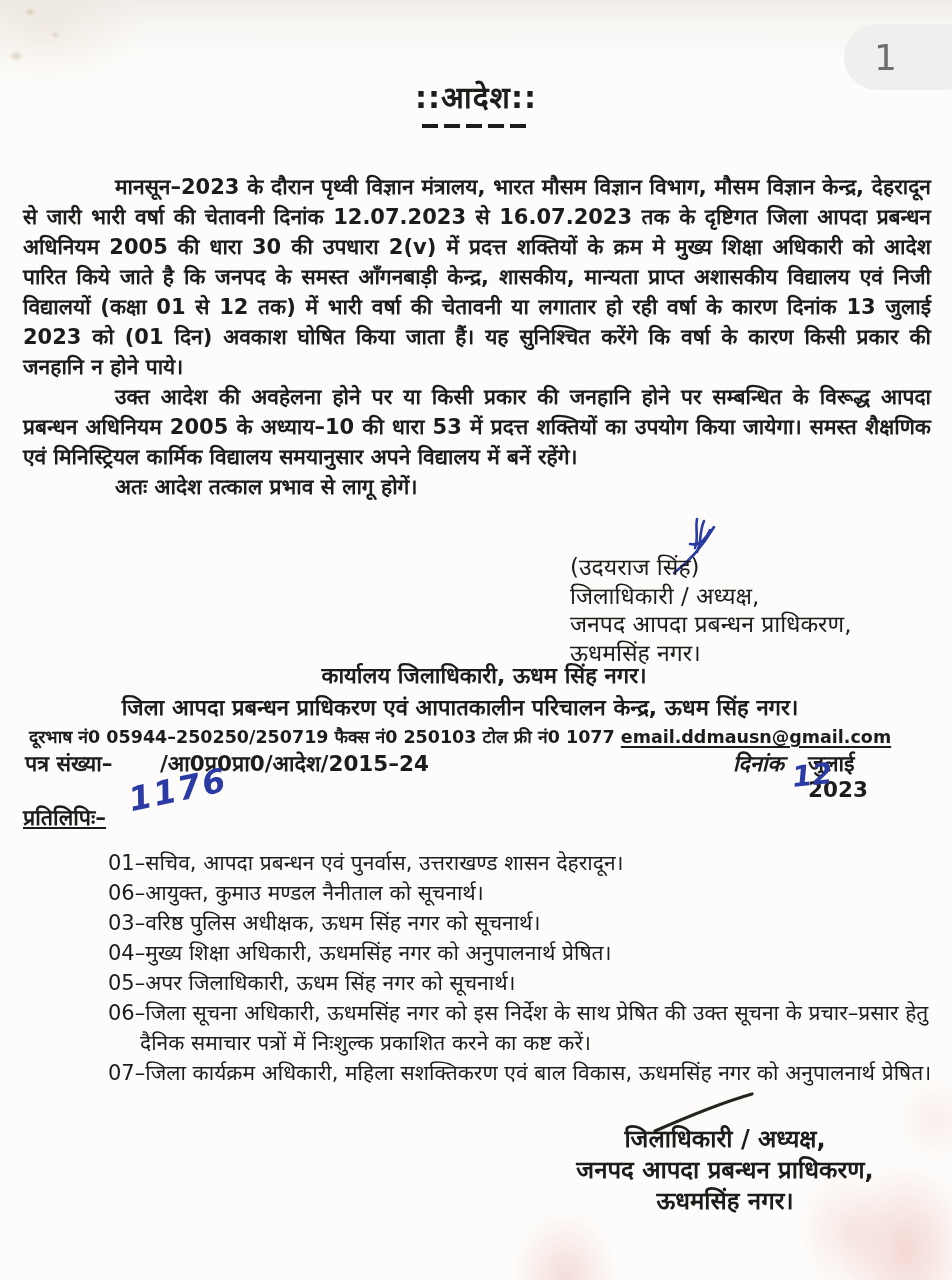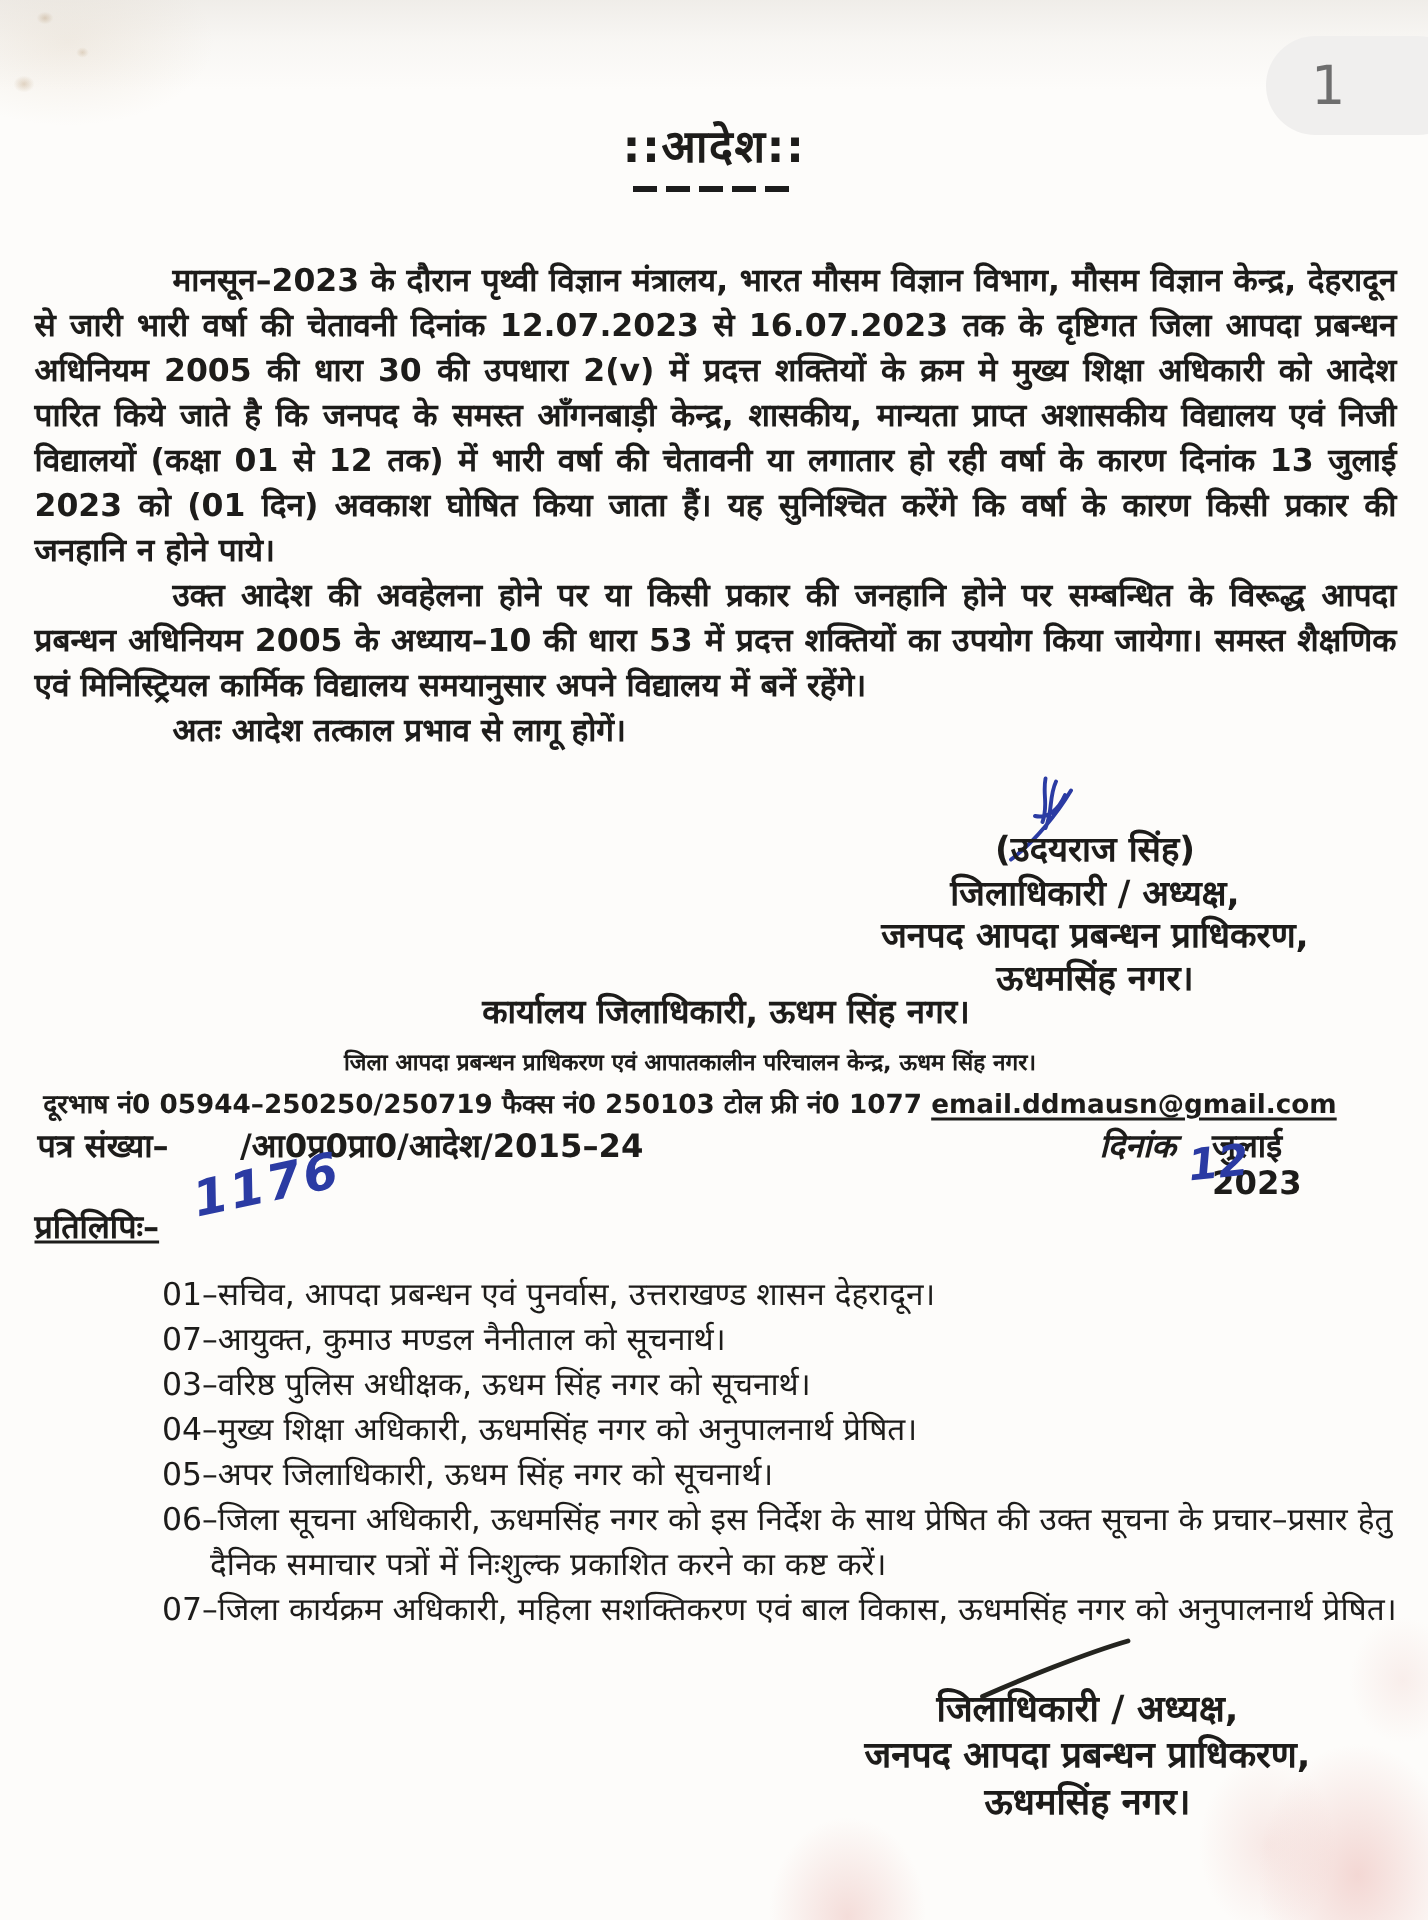"(उदयराज सिंह)" .sig-block-1 { font-weight: 700 -> 400; text-align: center -> left }
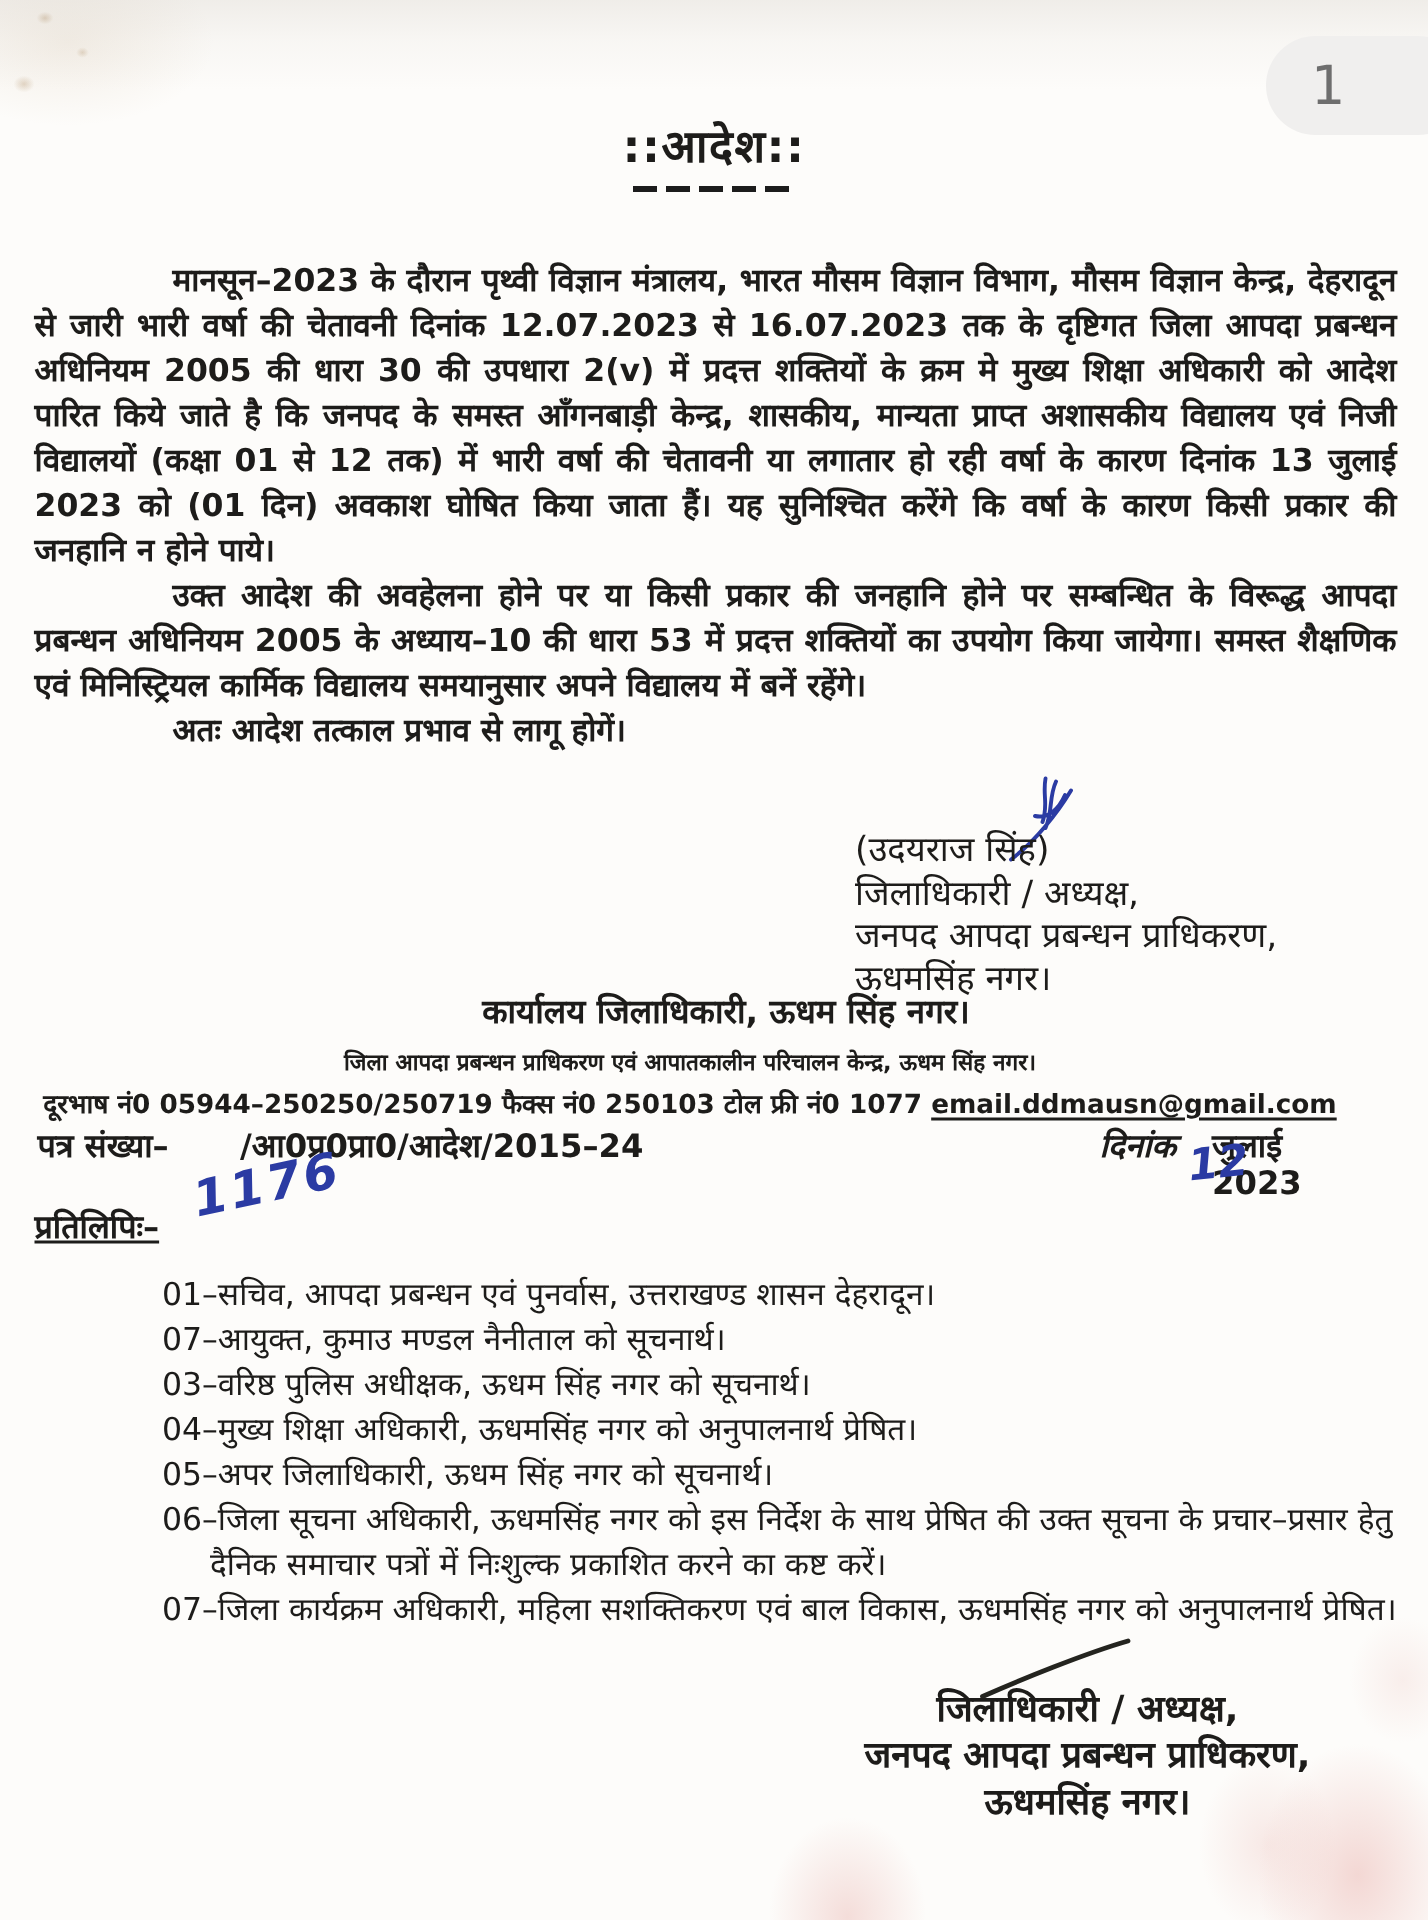"जिला आपदा प्रबन्धन प्राधिकरण एवं" .office-line-2 { font-size: 15px -> 22px }
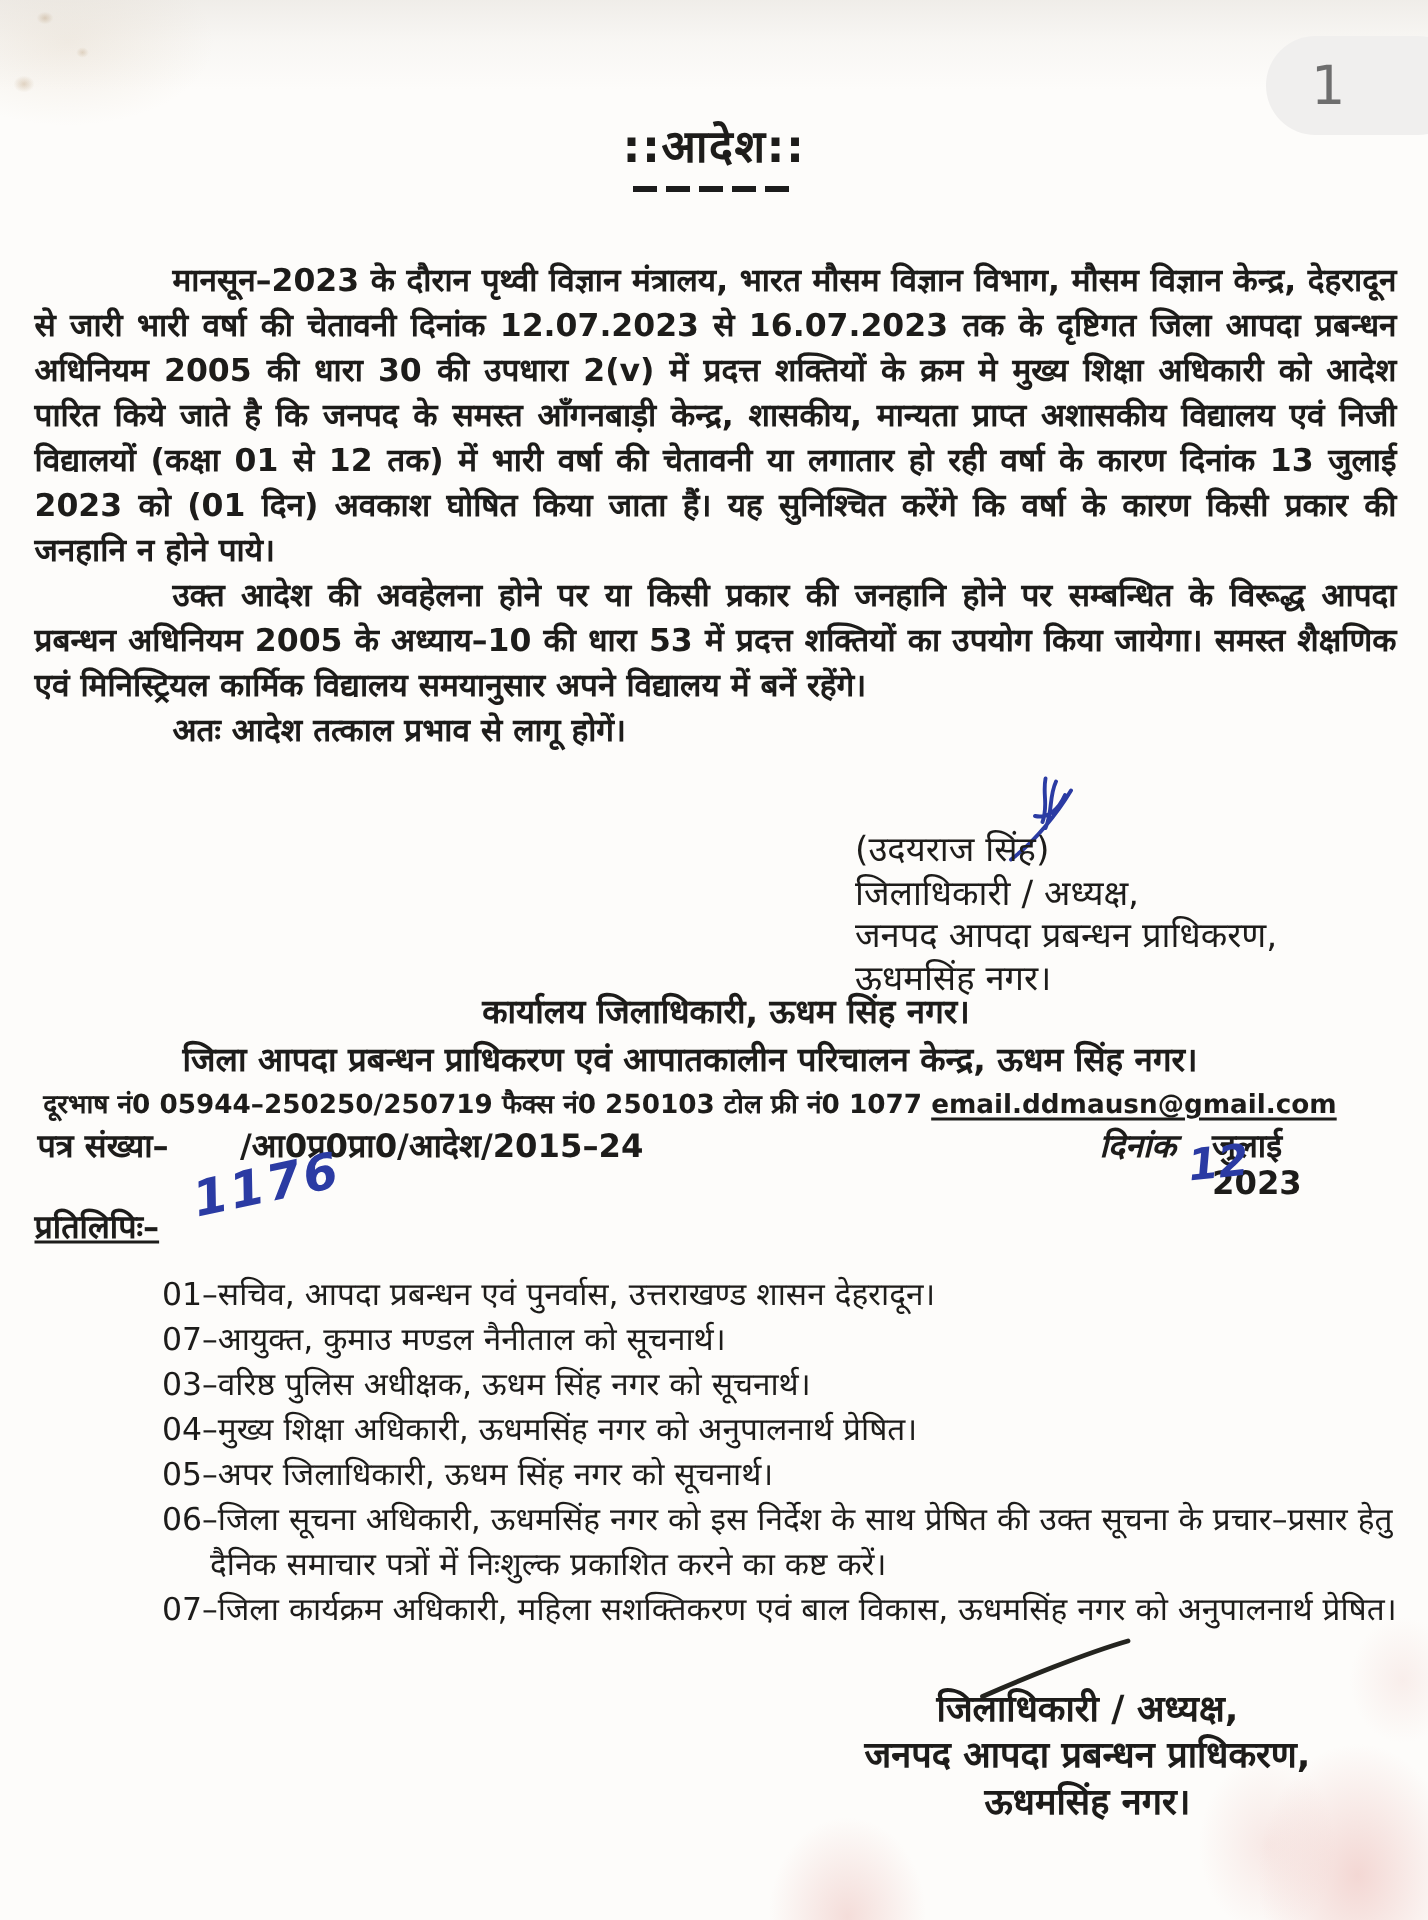"07–आयुक्त, कुमाउ मण्डल नैनीताल को" div.copy-item { text: 07 -> 06 }
